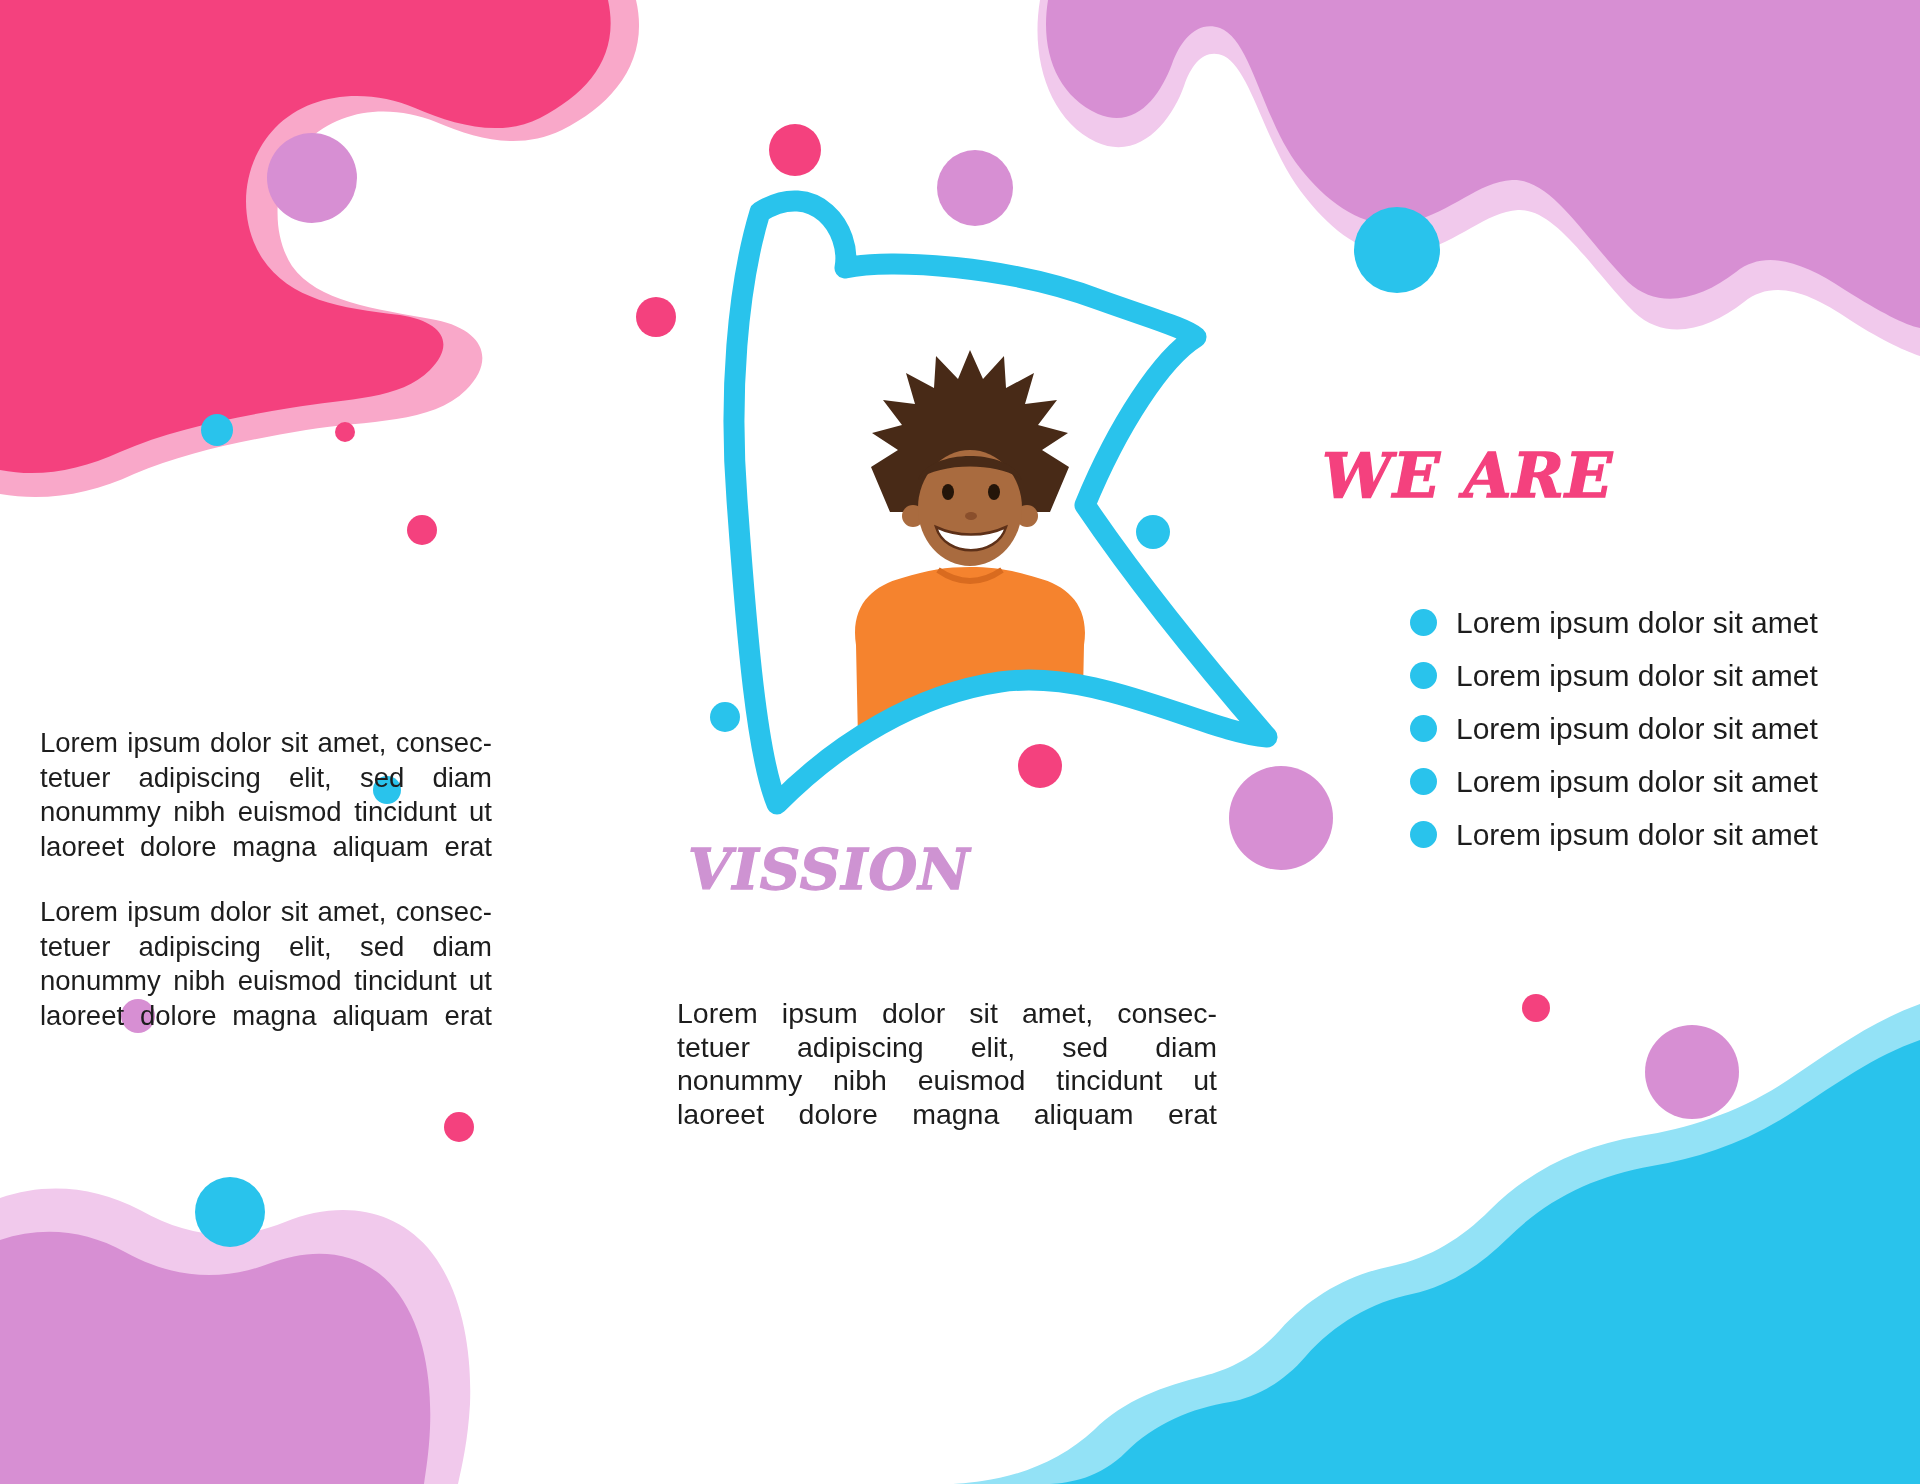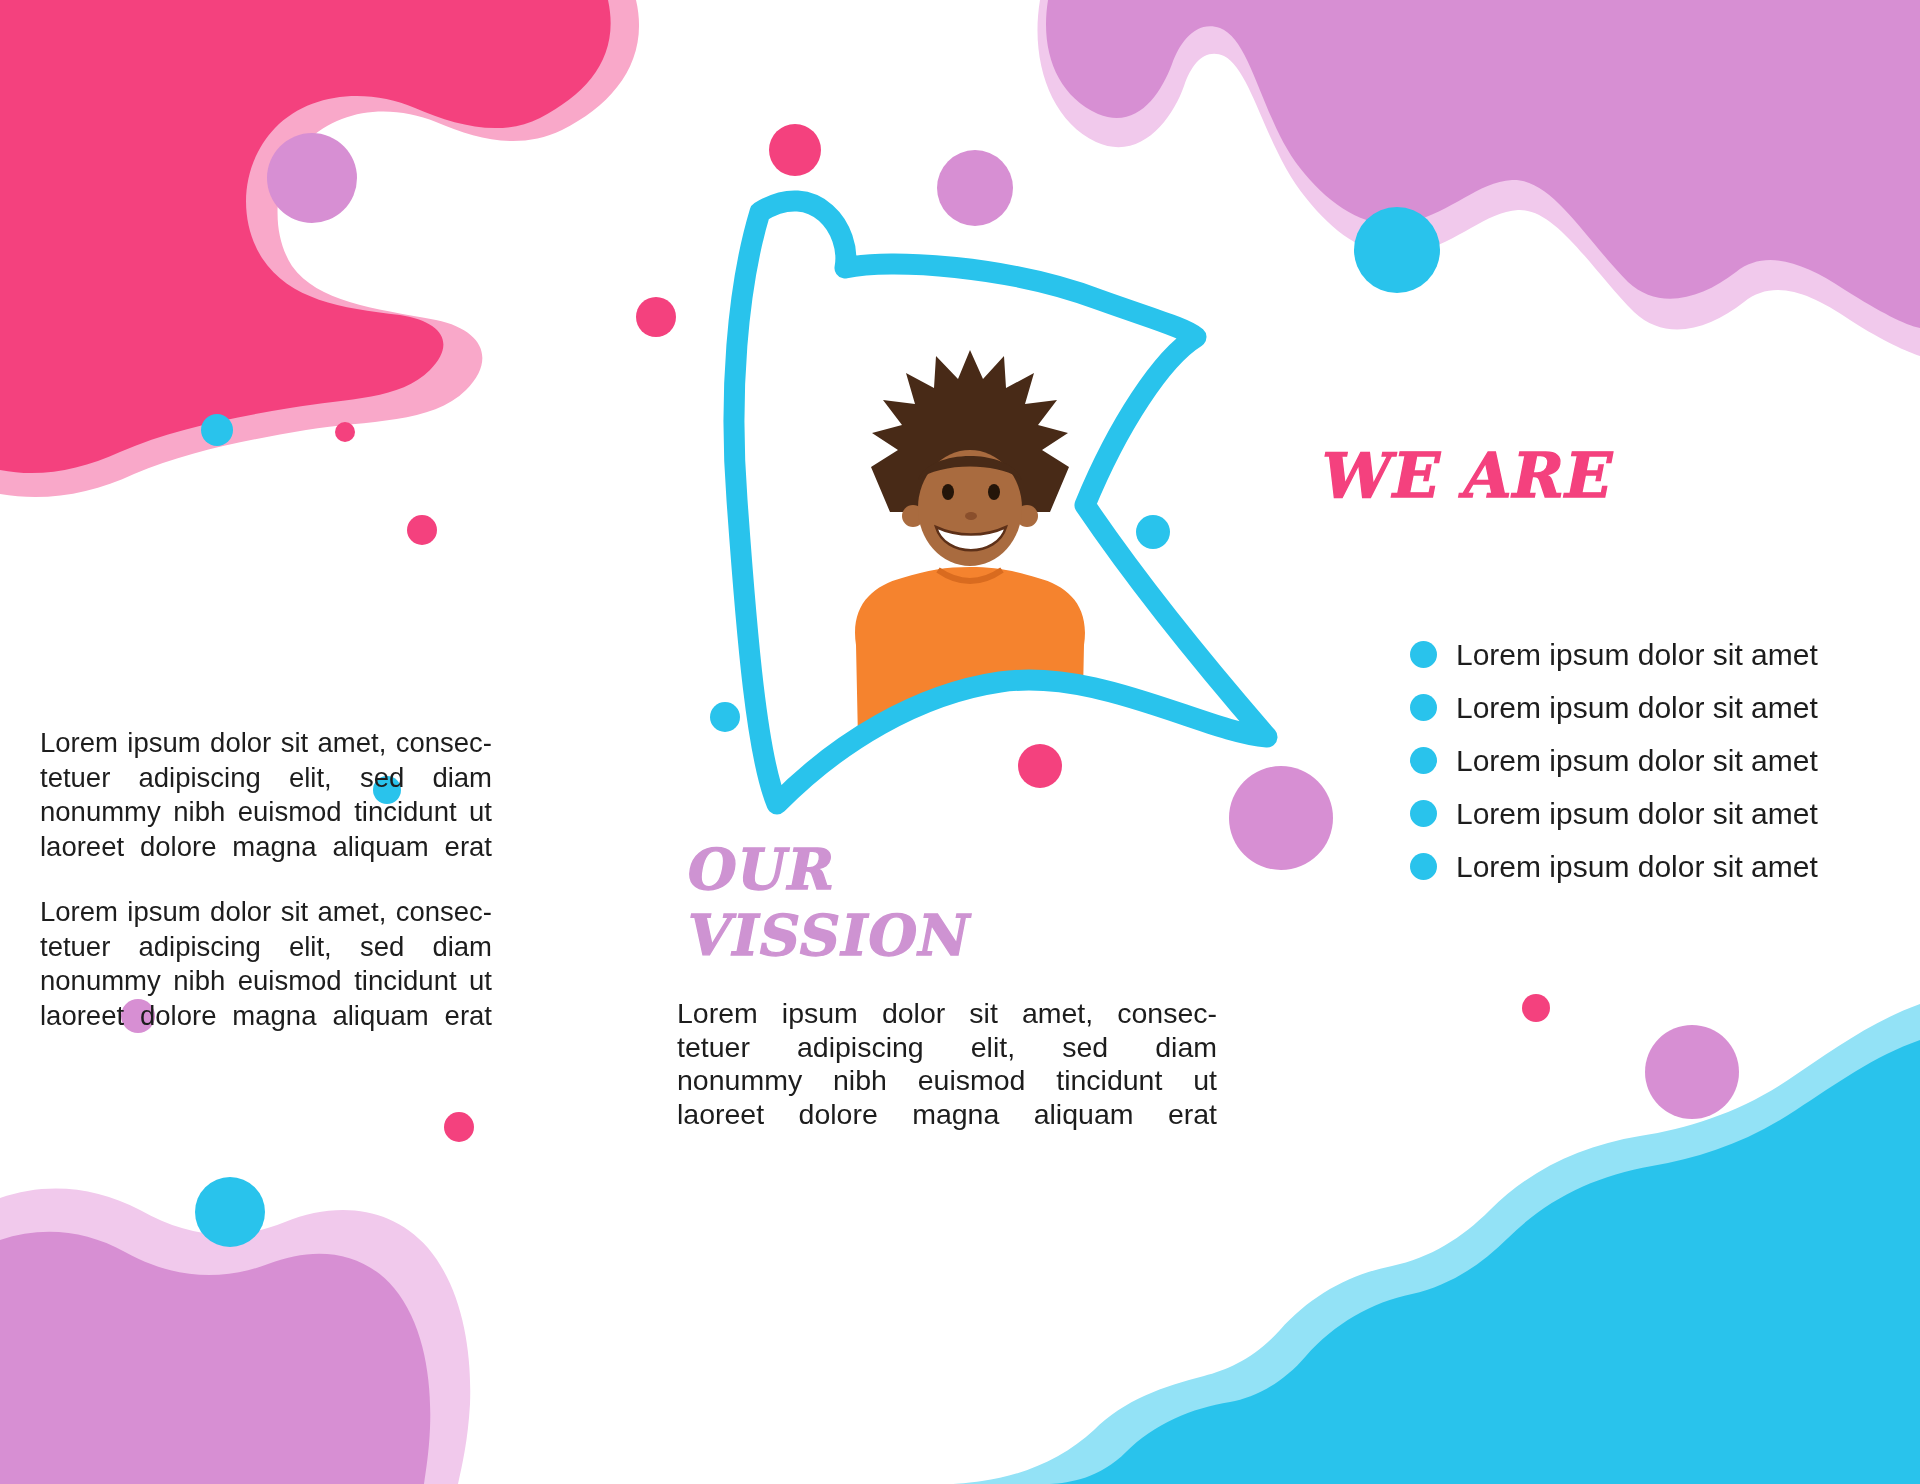"Lorem ipsum dolor sit amet" .bullets { top: 628px -> 596px }
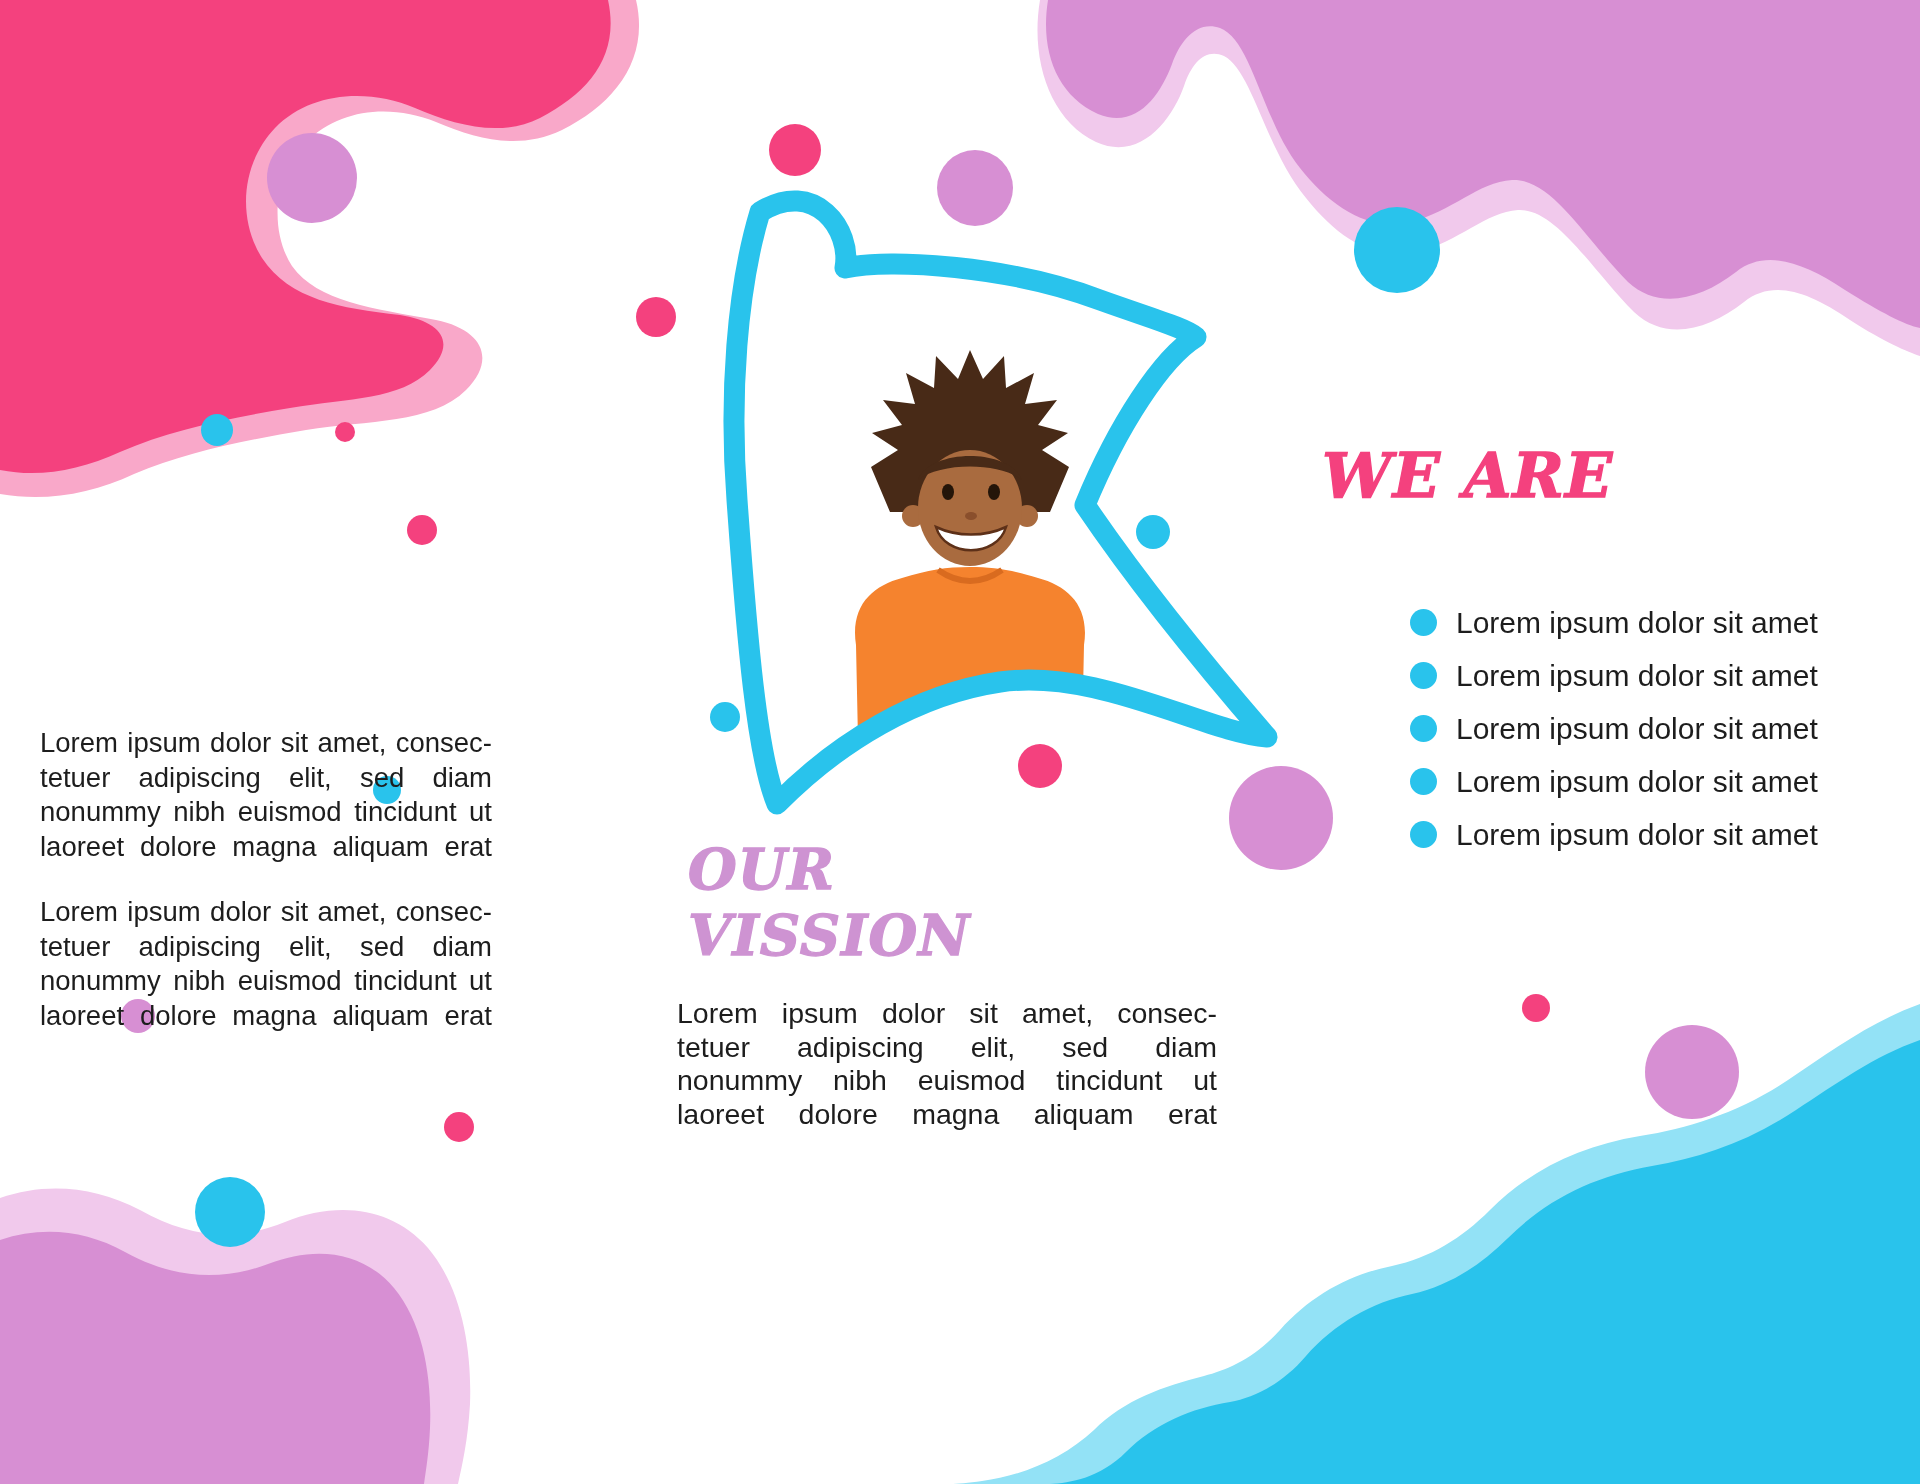"OUR" div { html: <div>OUR</div> -> none }
